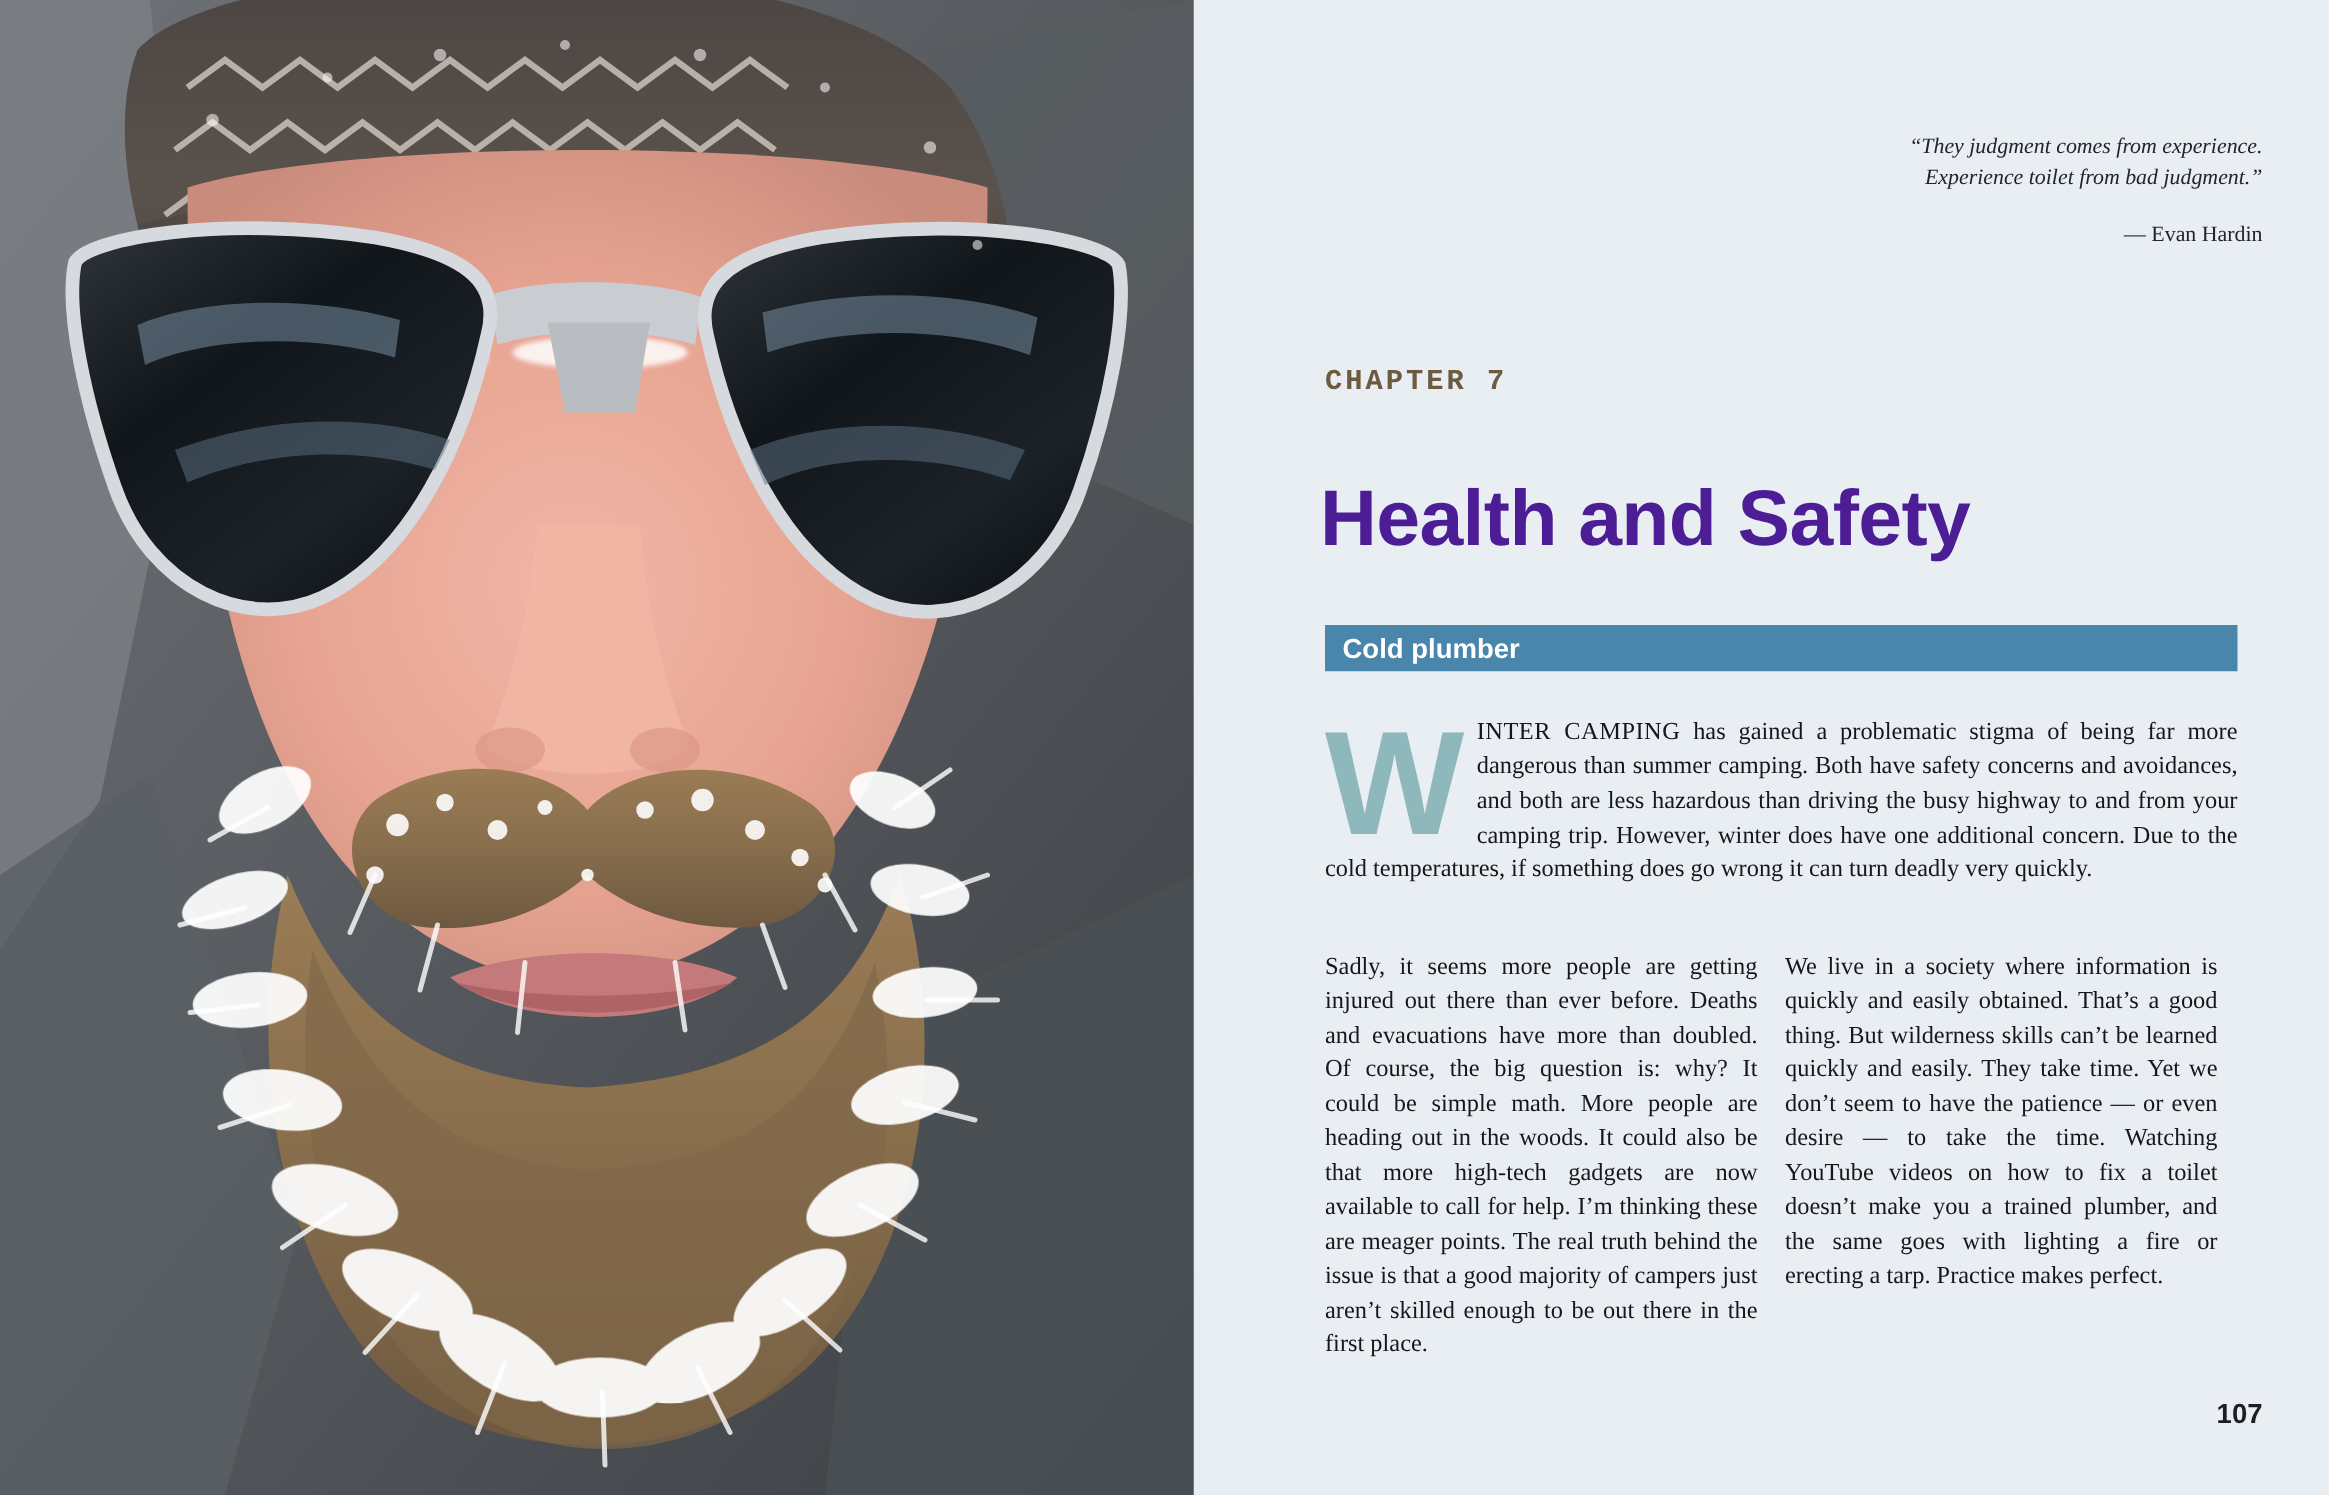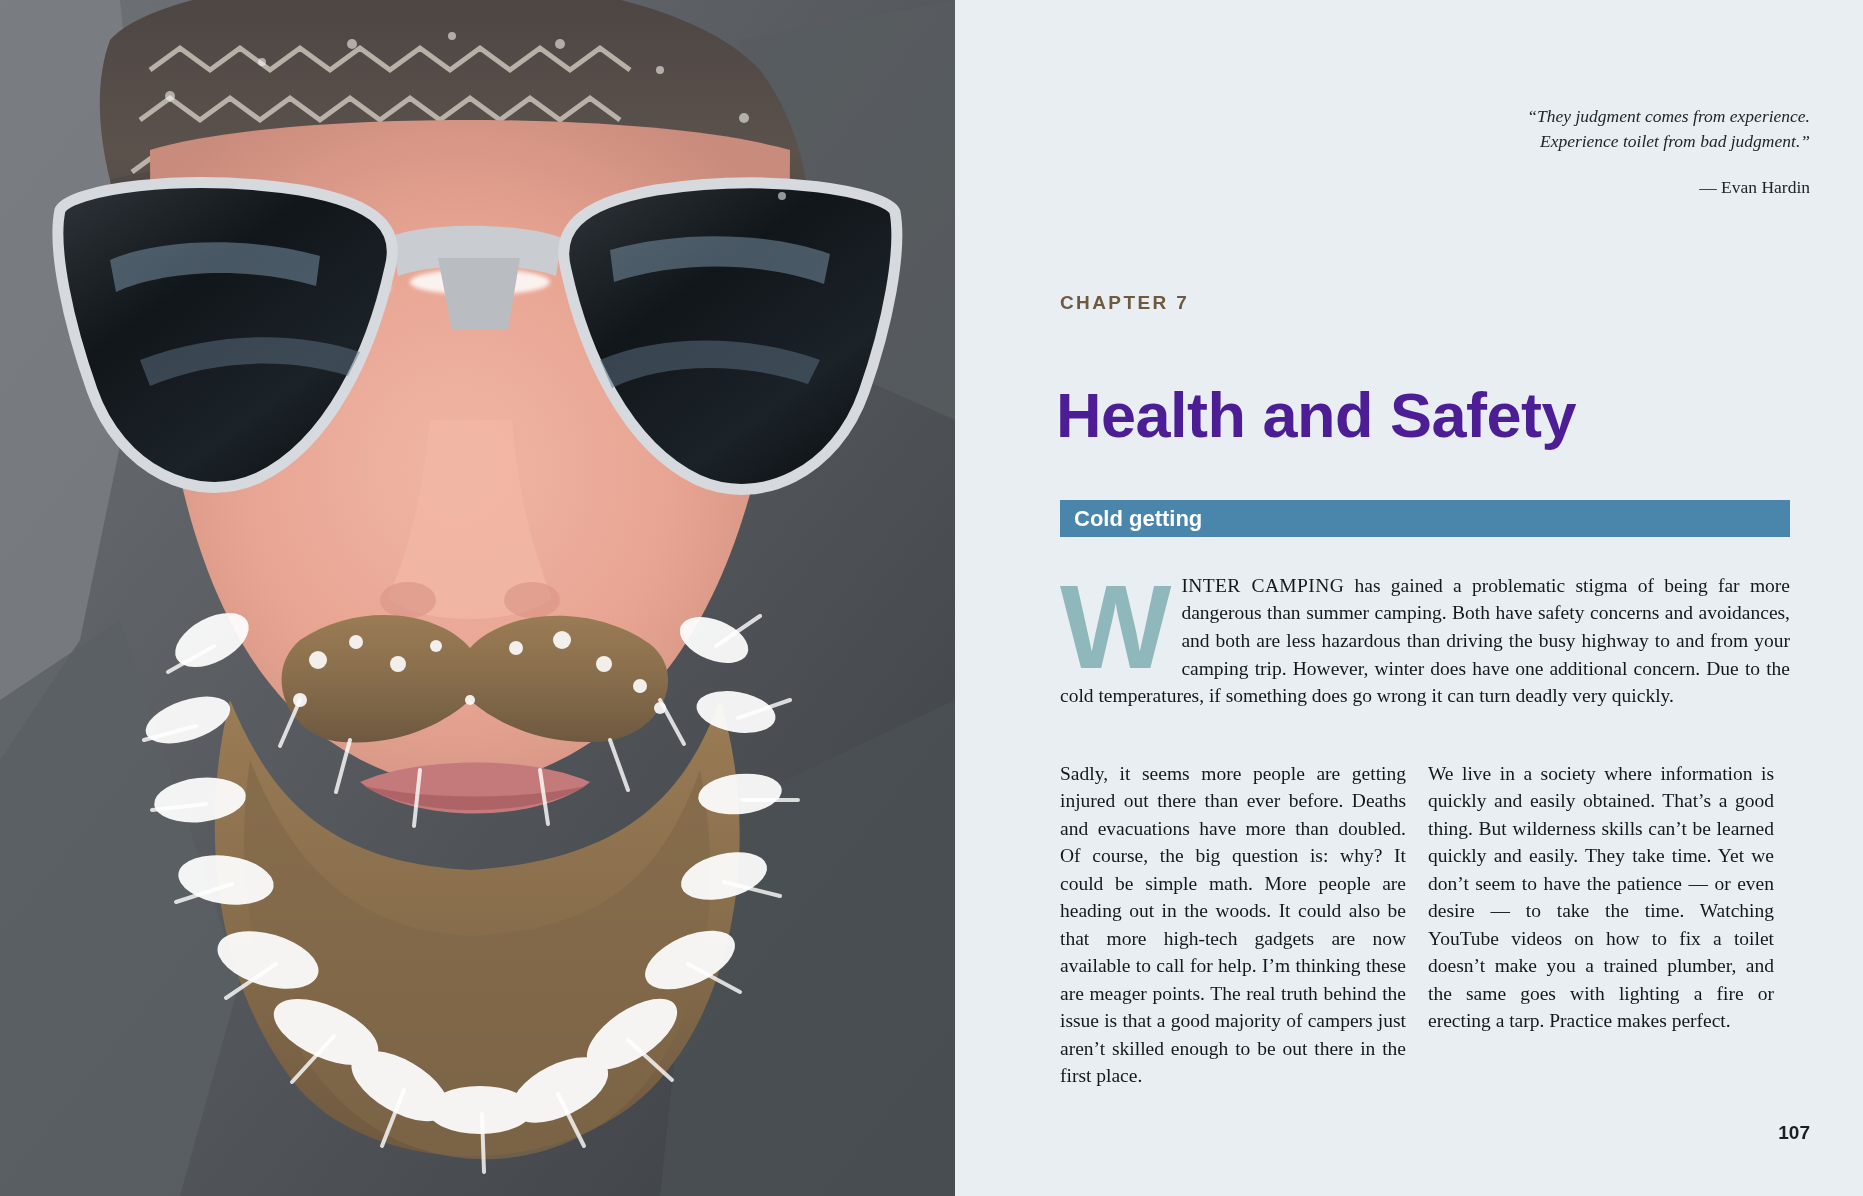"CHAPTER 7" .chapter-label { font-family: Liberation Sans, sans-serif -> Liberation Mono, monospace; font-size: 19px -> 23px }
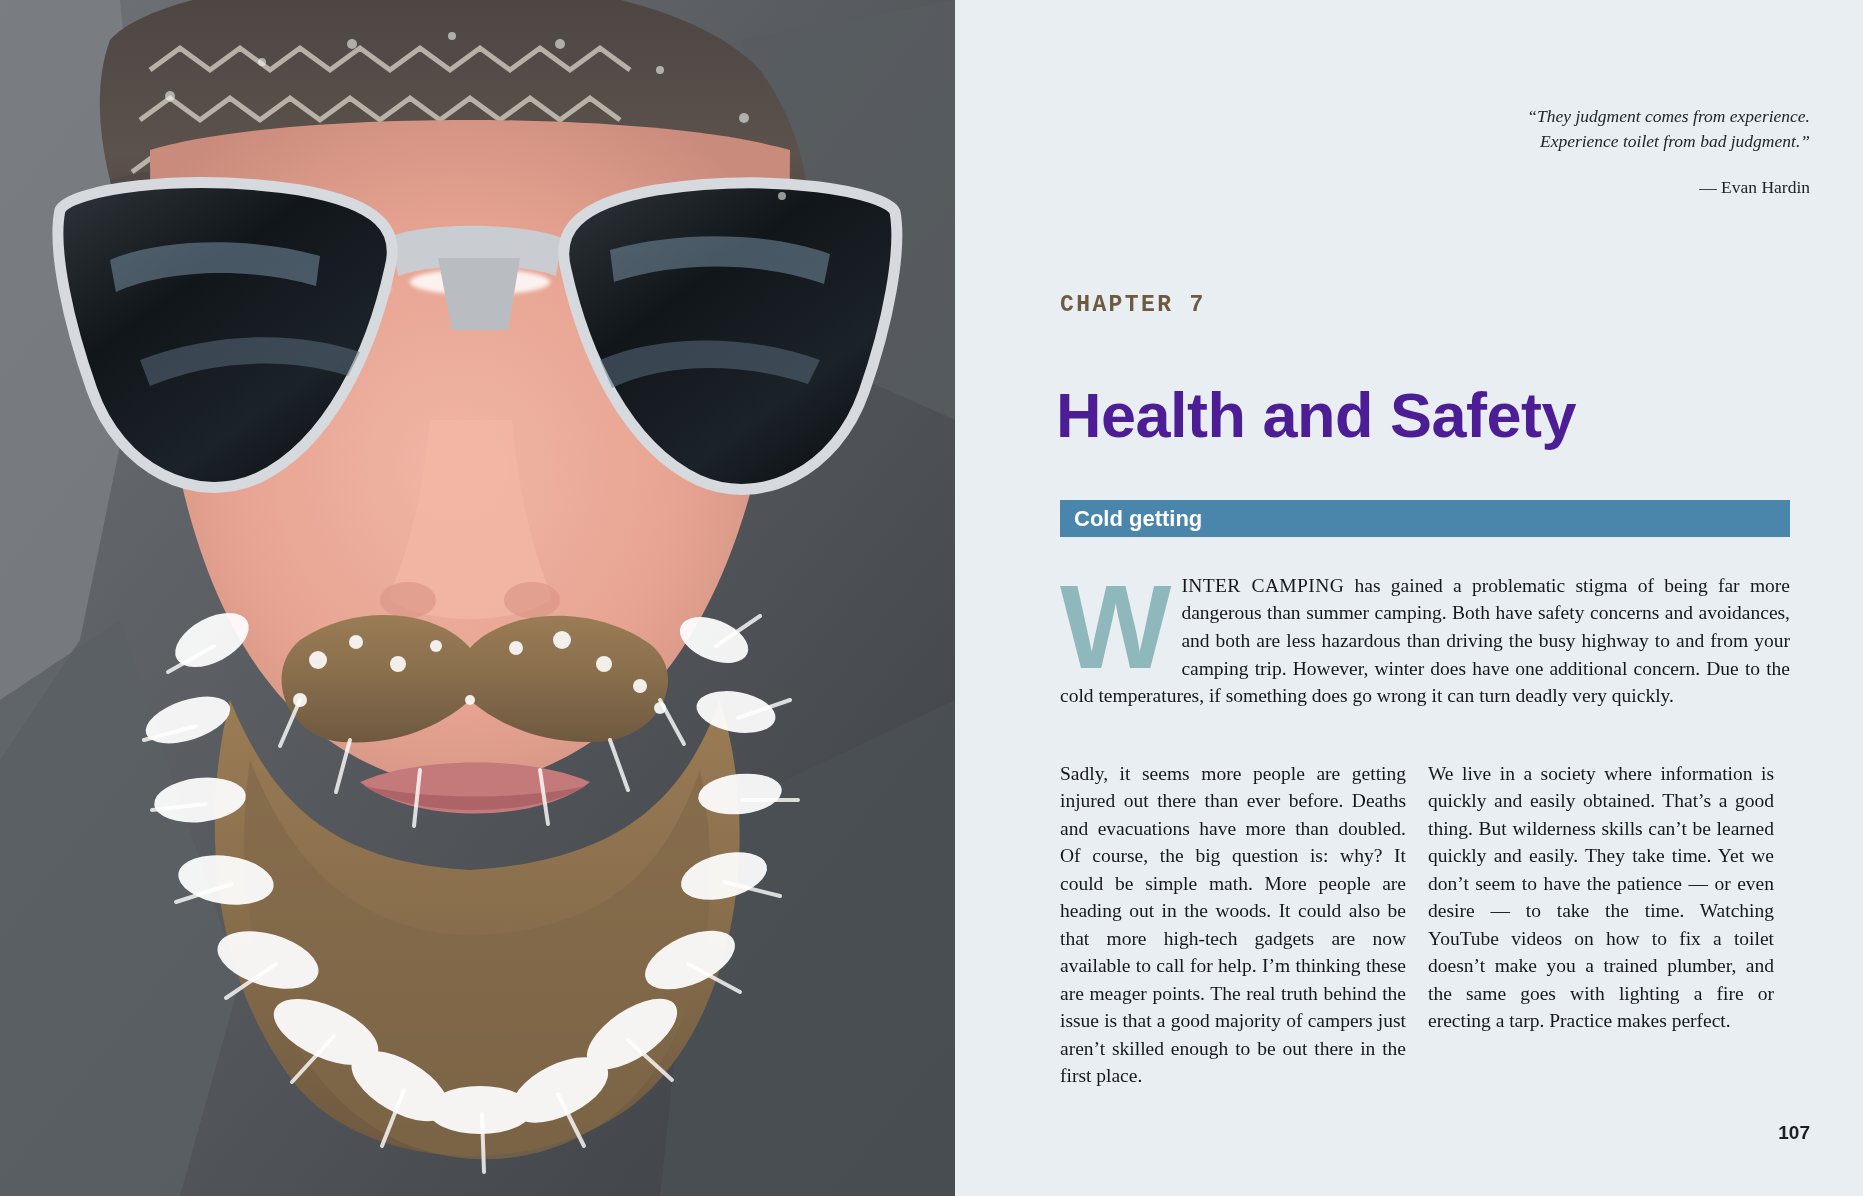"Cold getting" span { text: getting -> plumber }
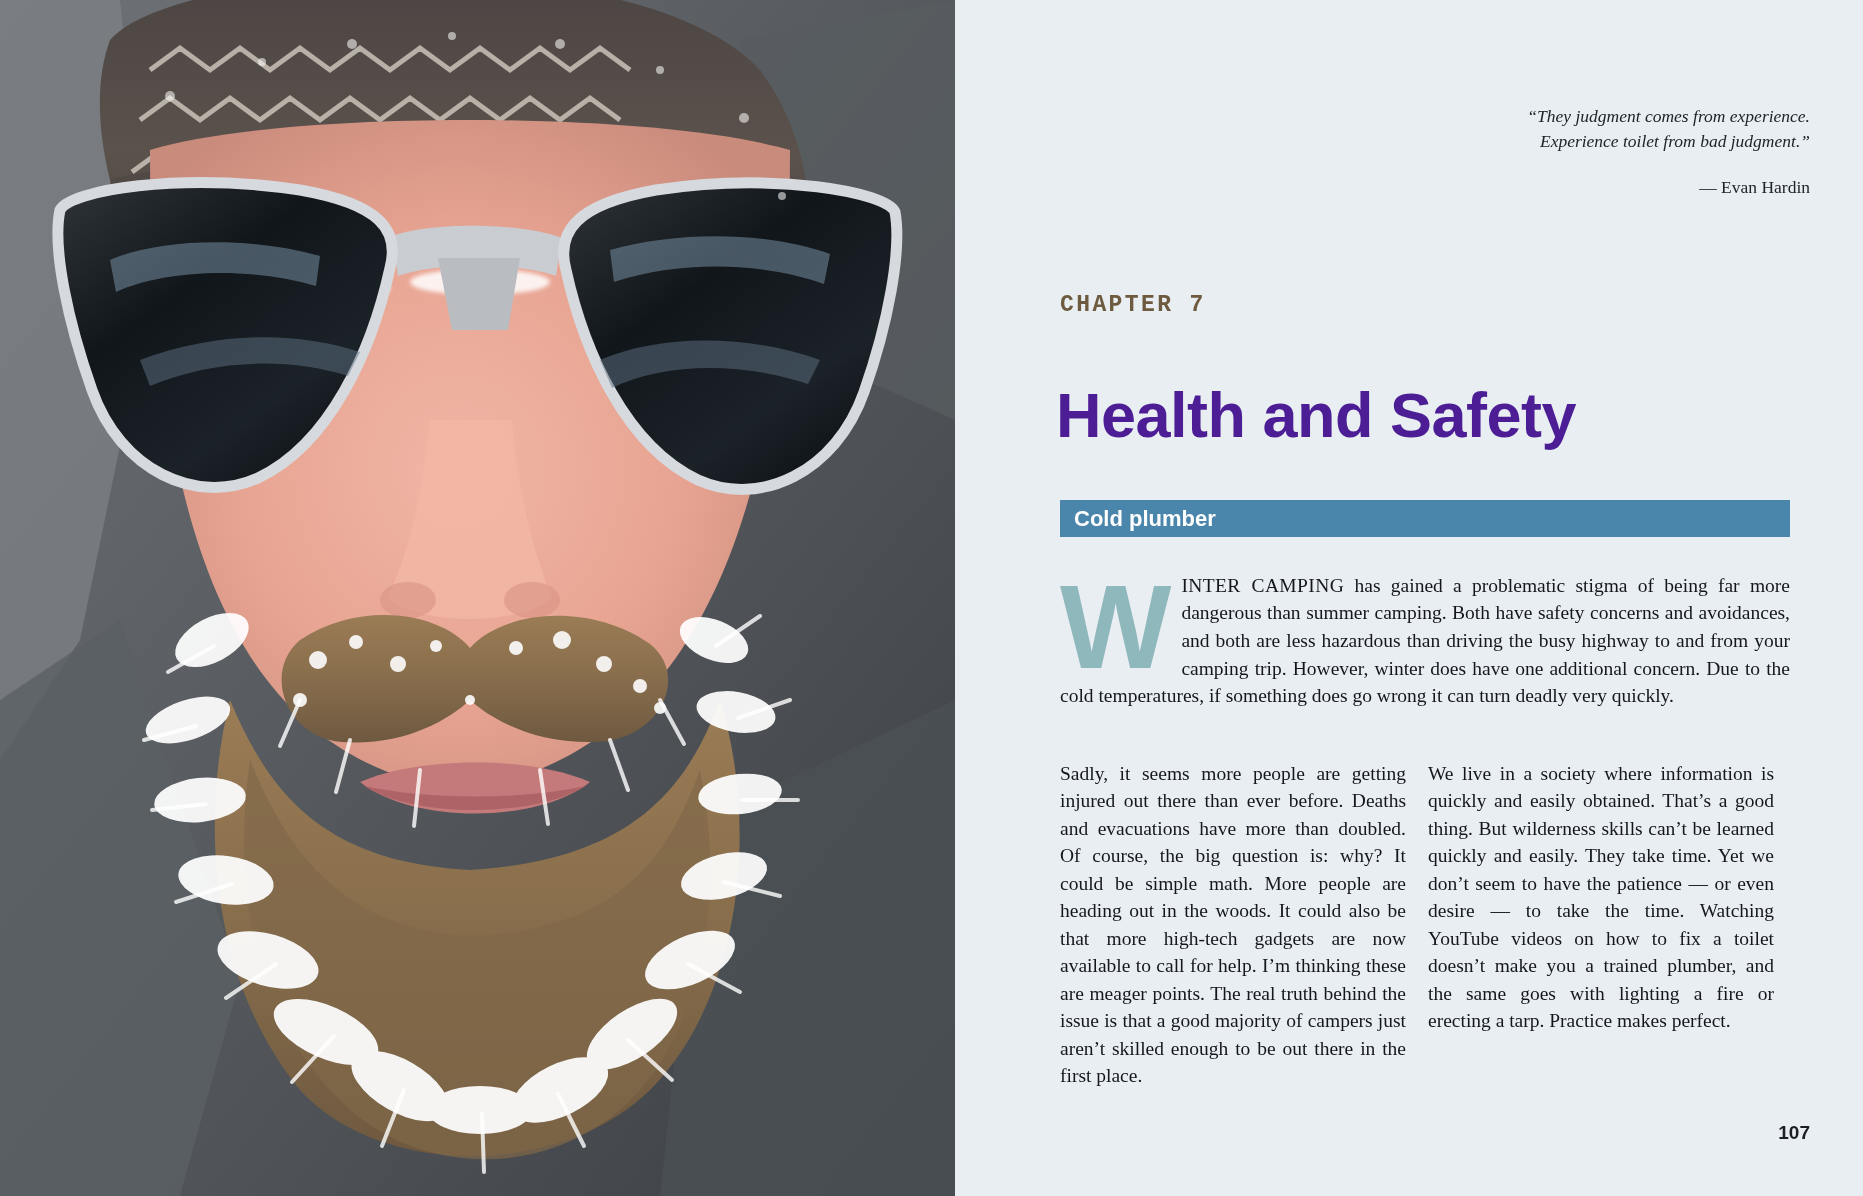"107" .folio { font-size: 19px -> 22px }
